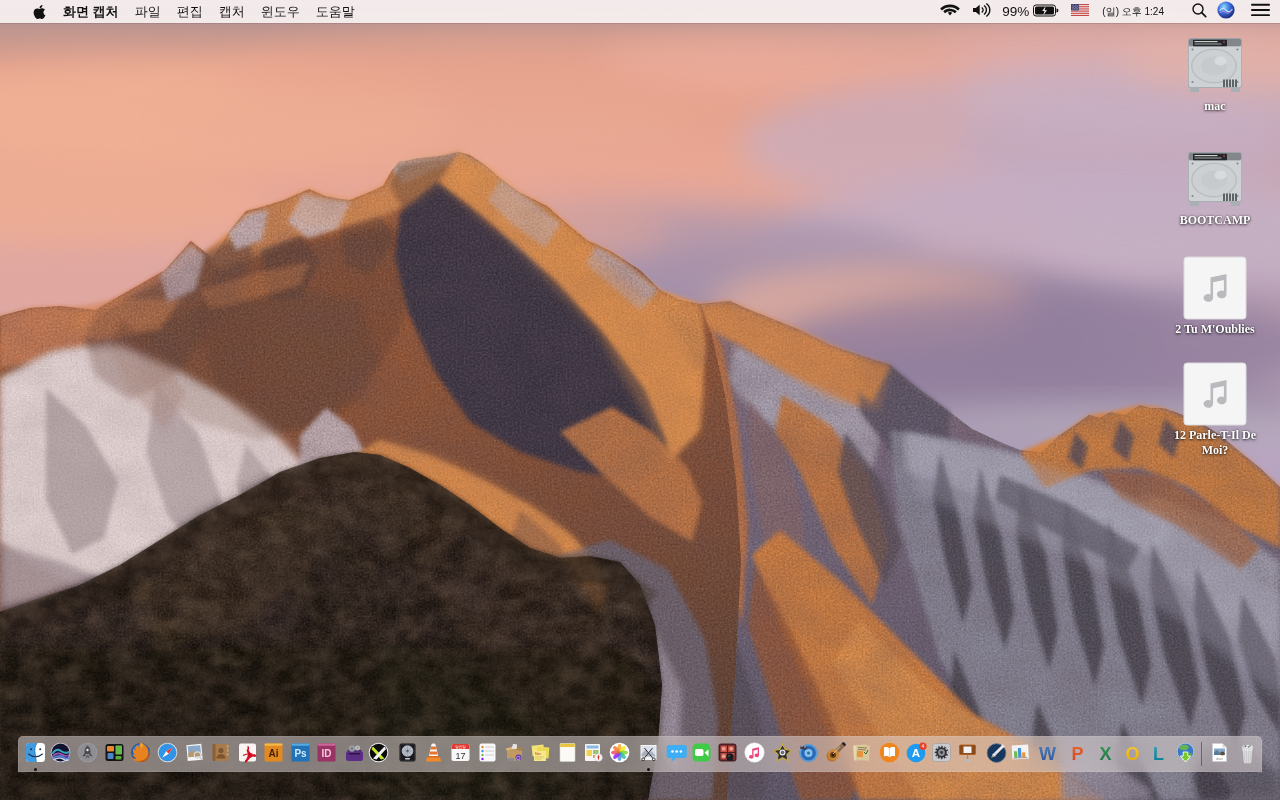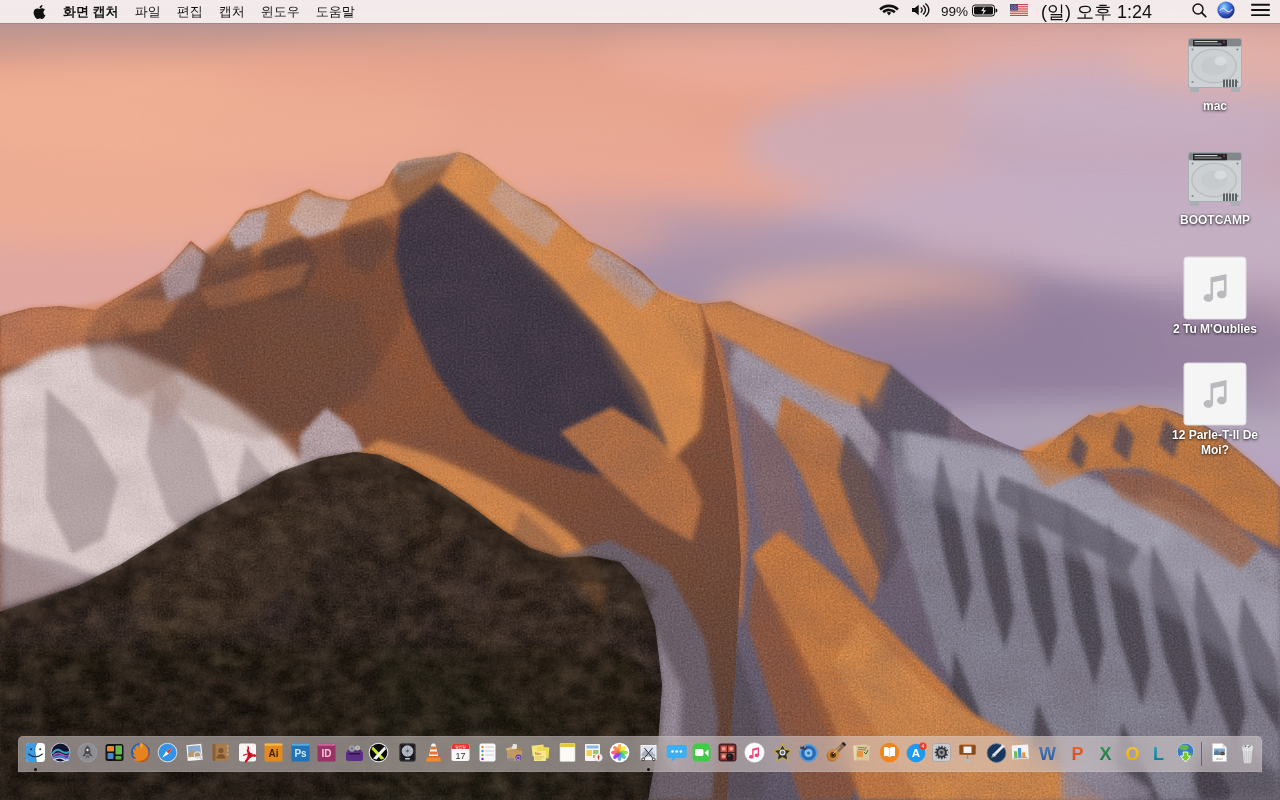"(일) 오후 1:24" span { font-size: 18px -> 10px; margin-right: 40px -> 28px }
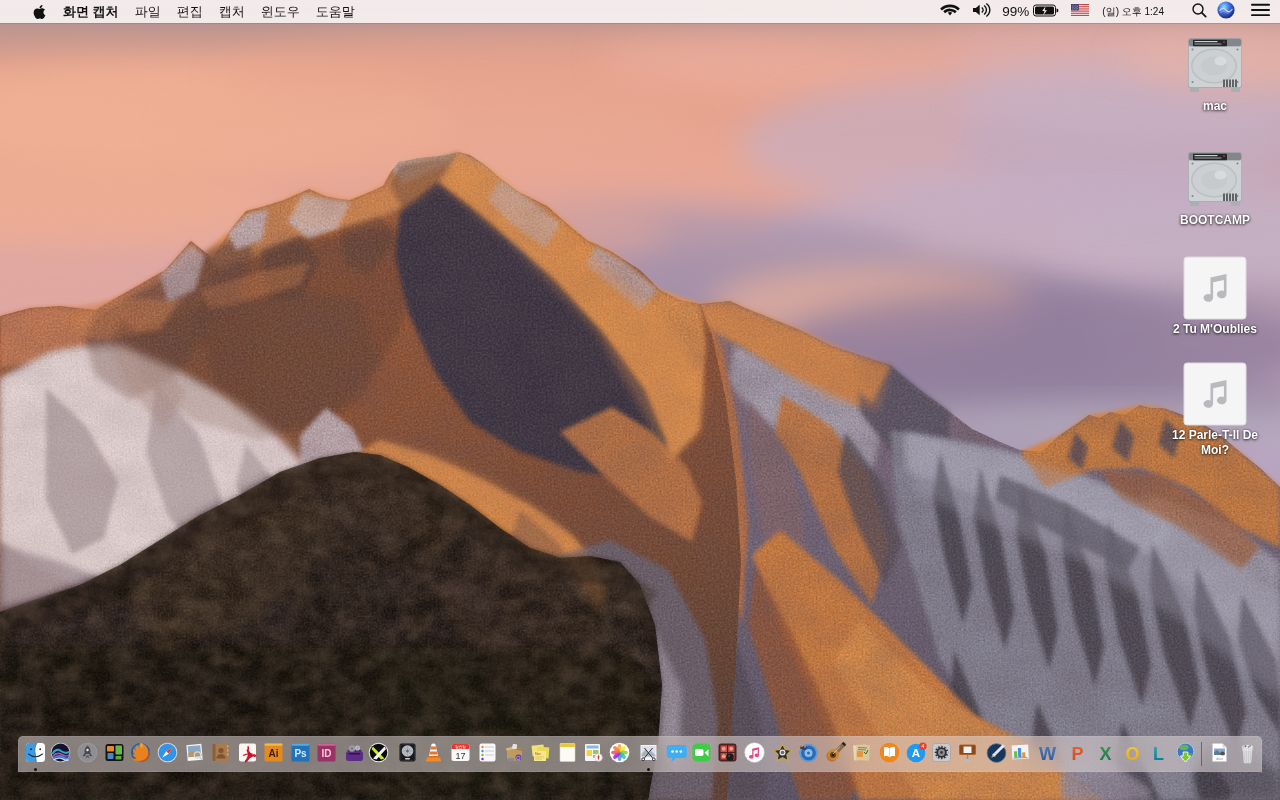"mac" .dicon { font-family: none -> Liberation Serif, serif }
